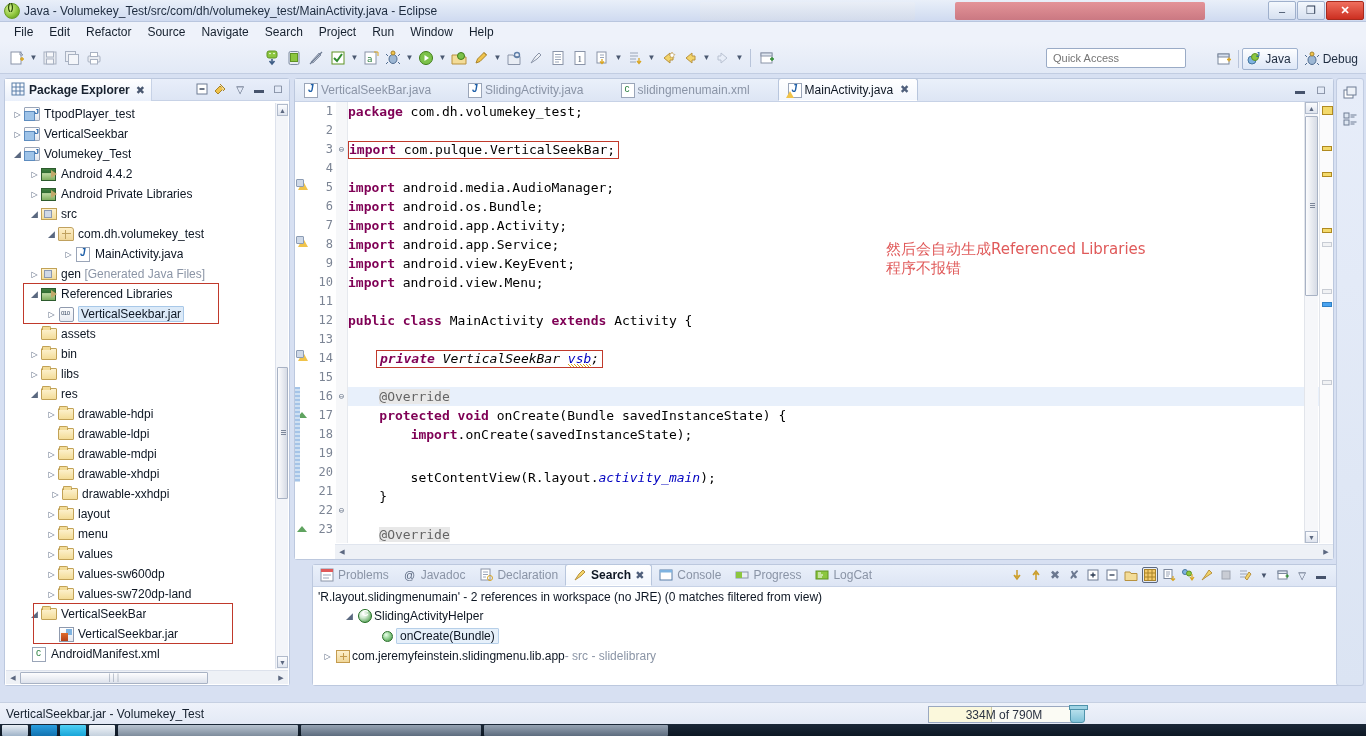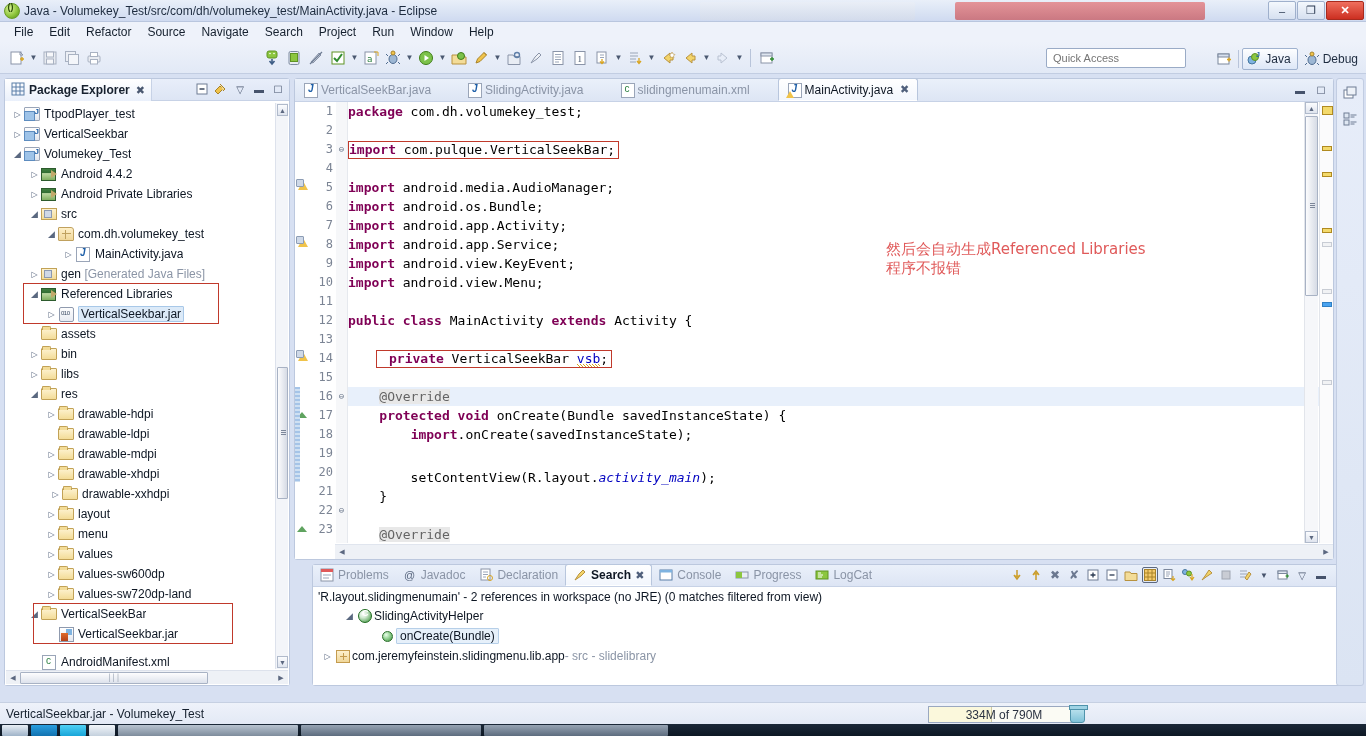"private VerticalSeekBar vsb;" div.cl { font-style: none -> italic; padding-left: 12px -> 3px }
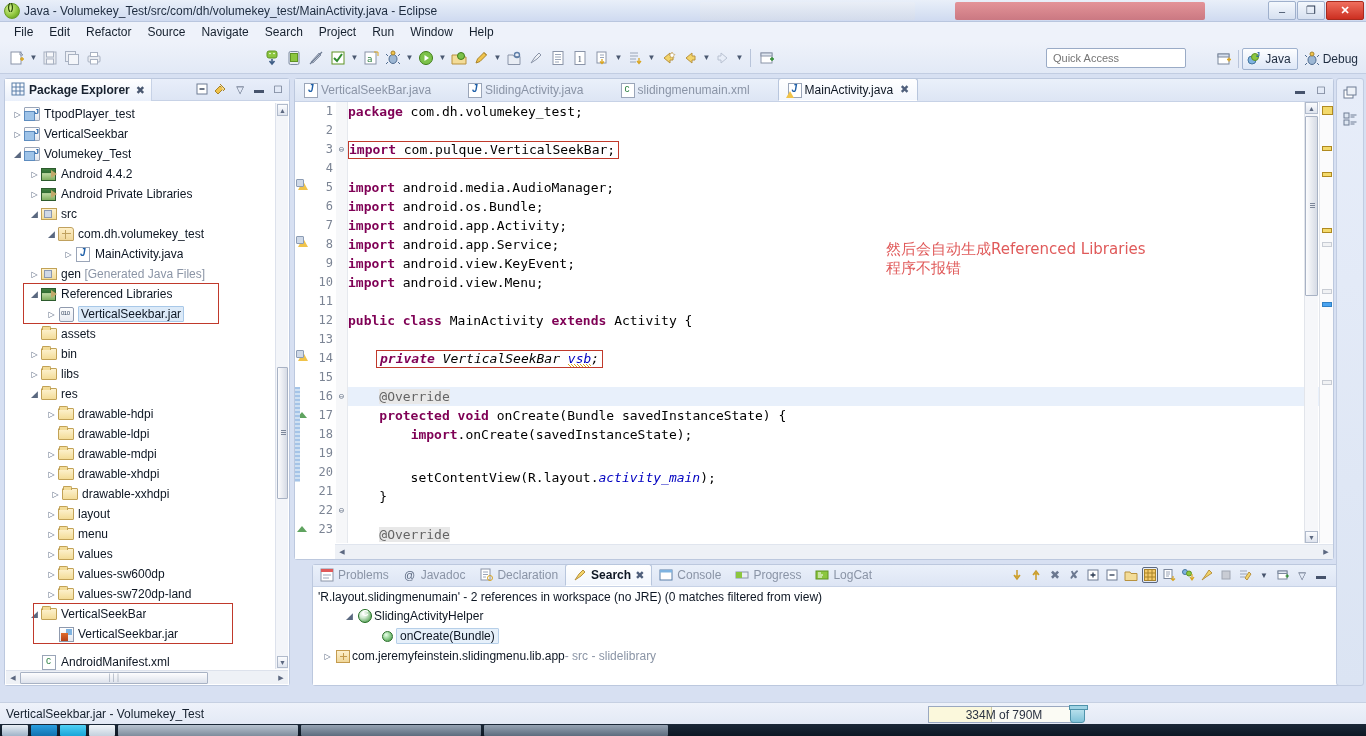"AndroidManifest.xml" div.trow { margin-top: 8px -> none; padding-left: 23px -> 13px }
